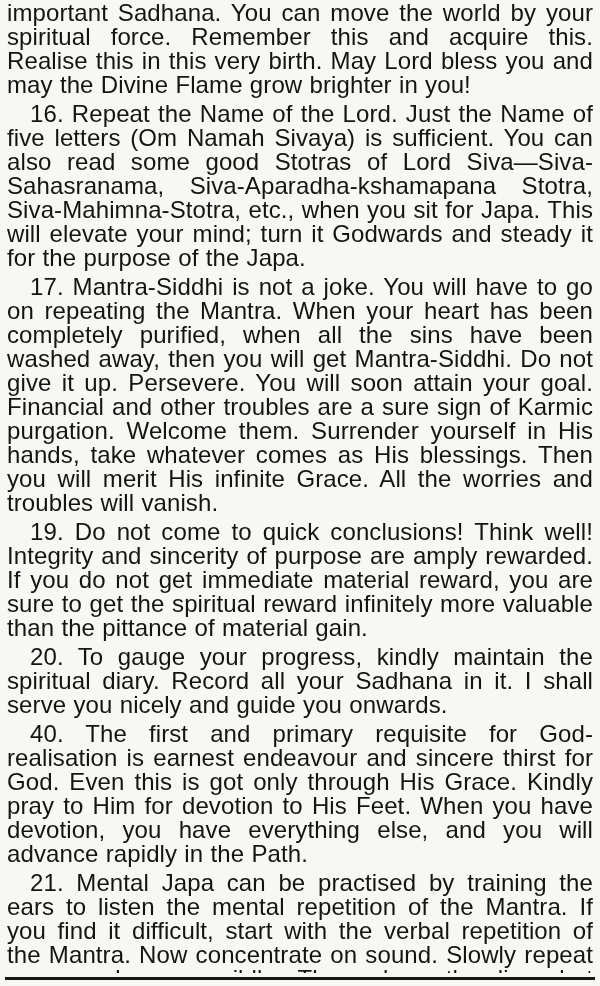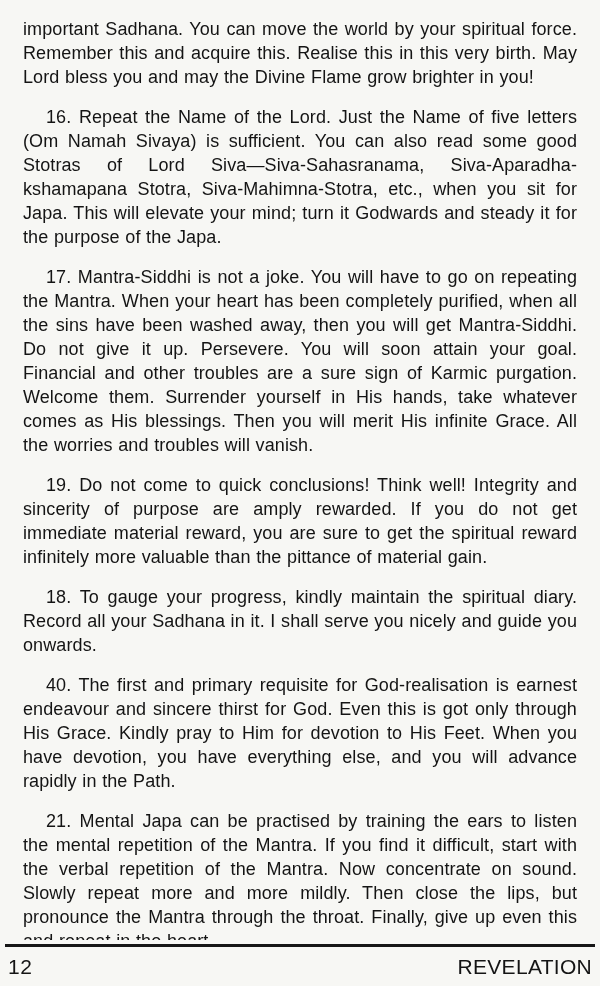"important Sadhana. You can move" .body-text p { font-size: 18px -> 24px; margin: 16px -> 0 }
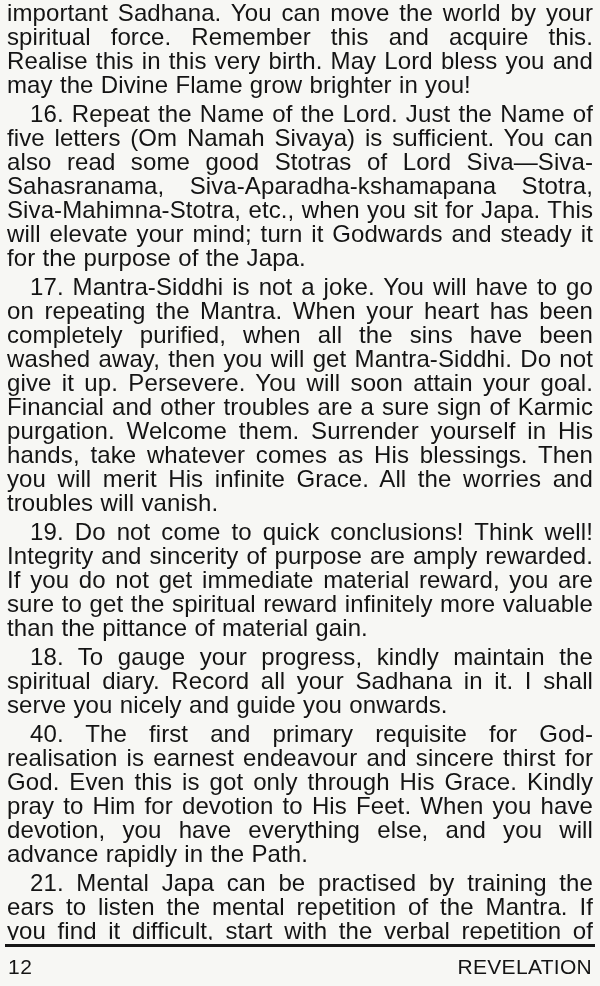"18. To gauge your progress," p.num { text: 18 -> 20 }
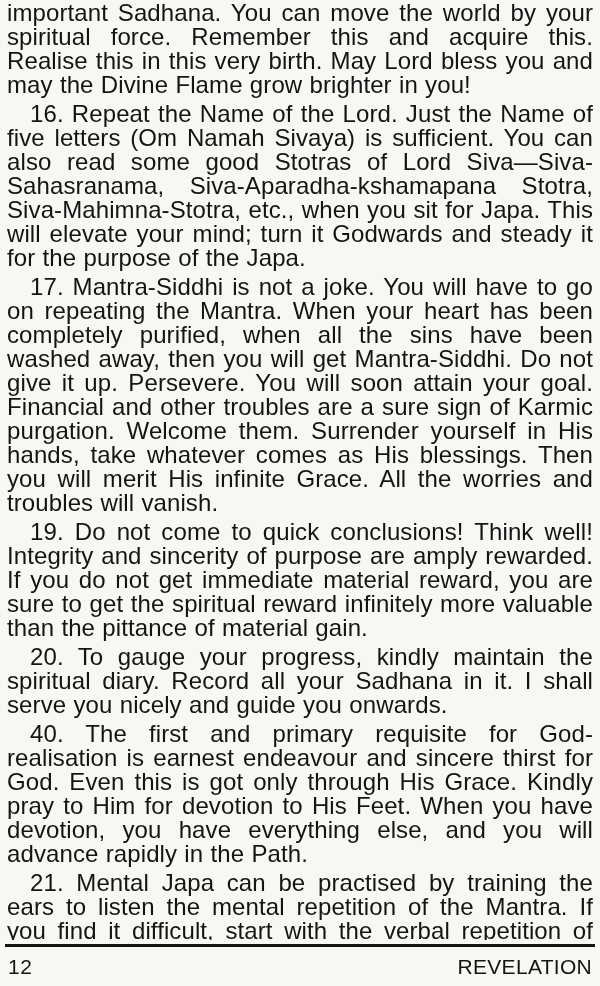"12" div.footer { html: <div> <span>12</span> <span>REVELATION</span> </div> -> none }
